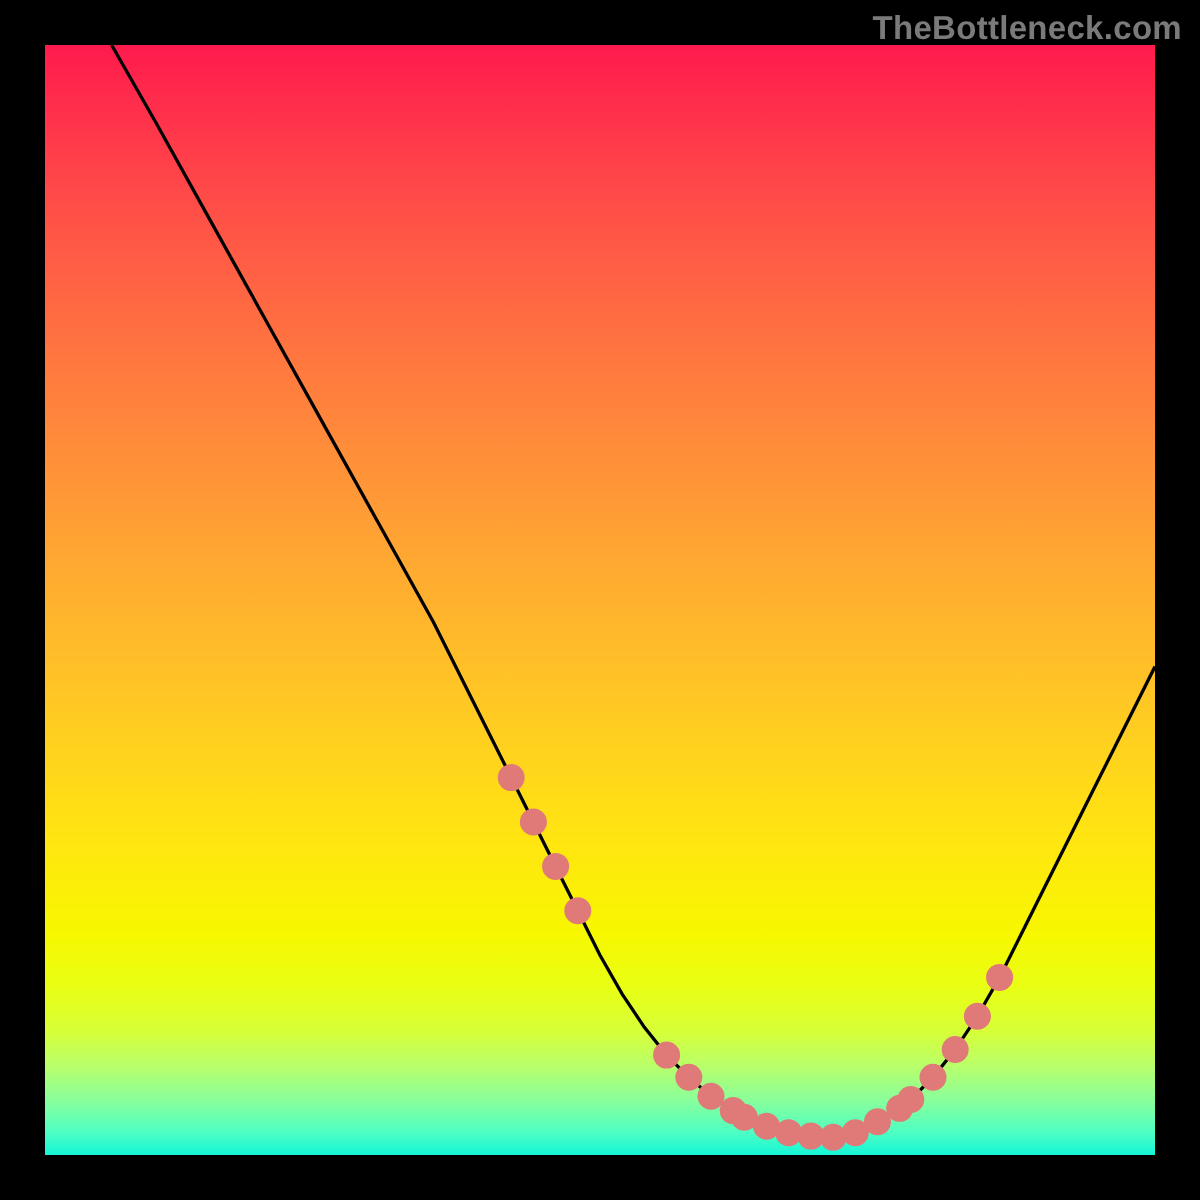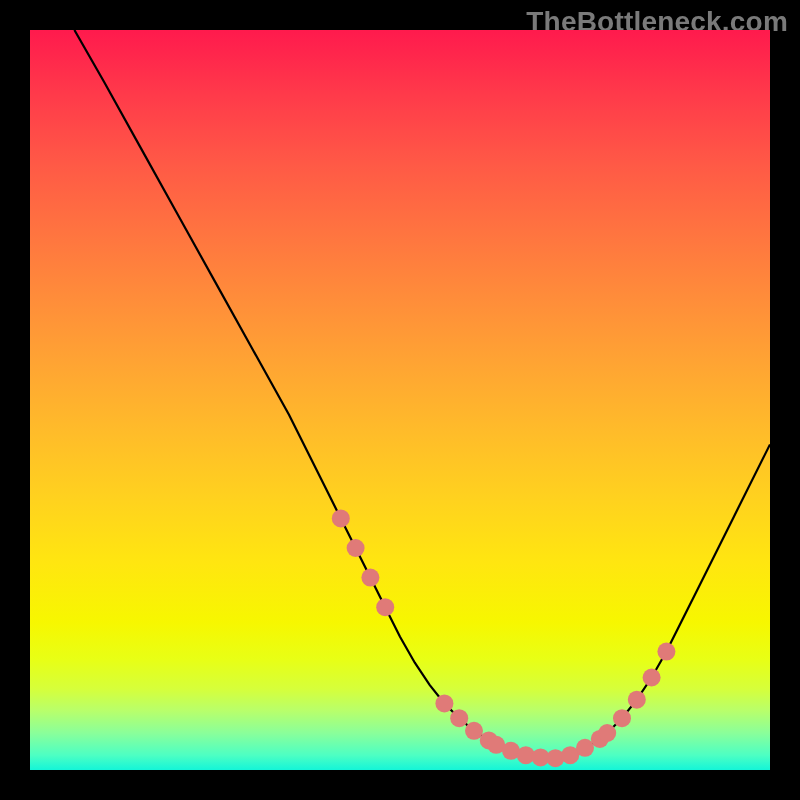"TheBottleneck.com" .watermark { font-size: 28px -> 22px }
